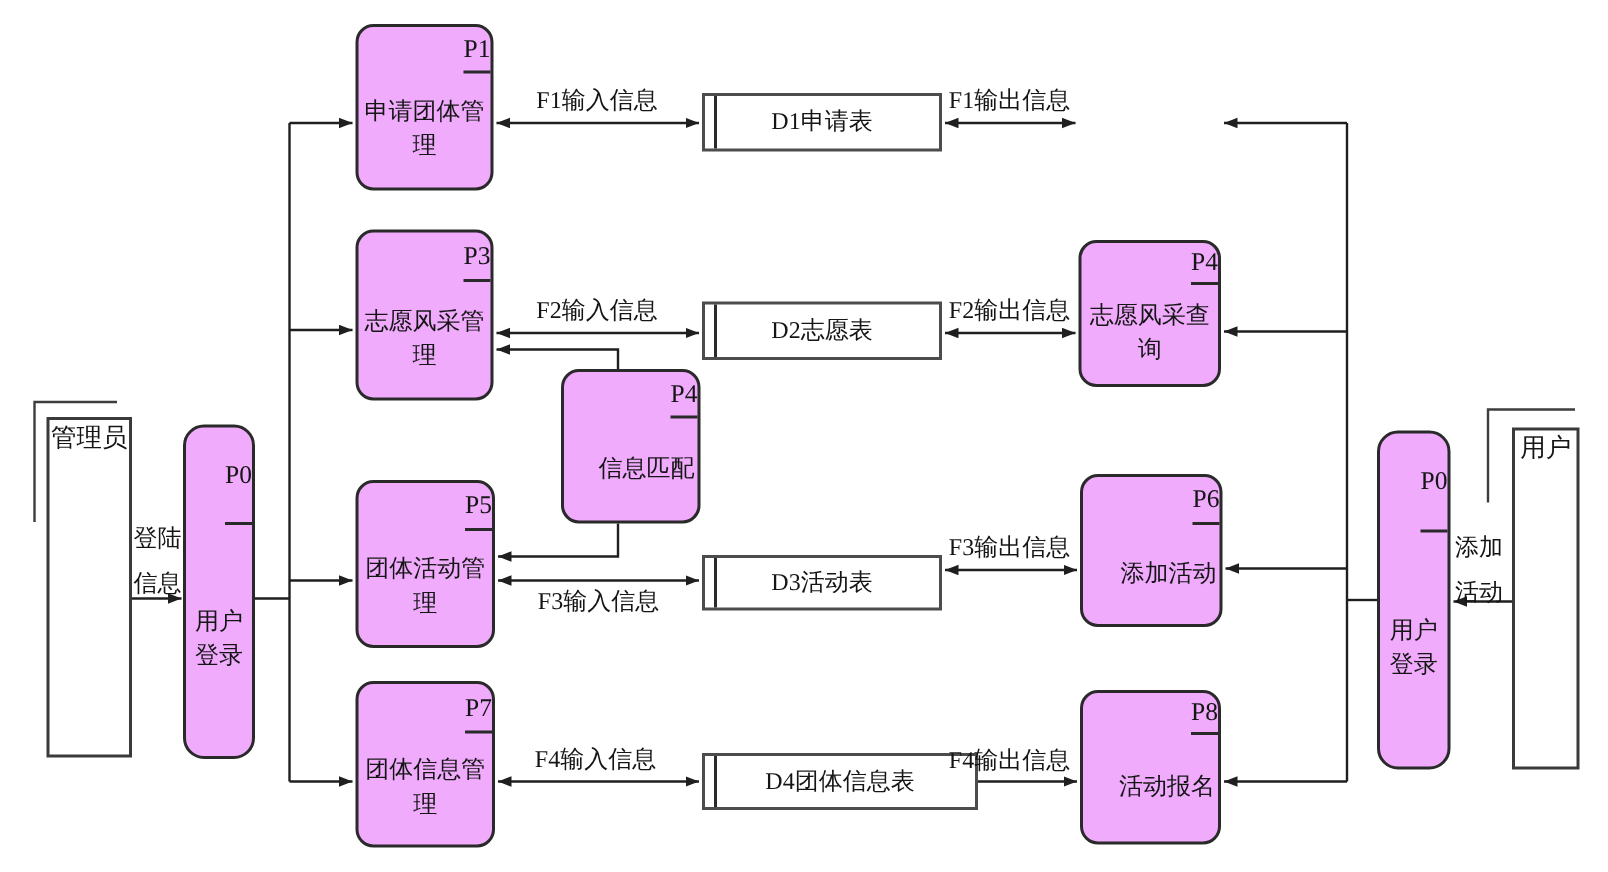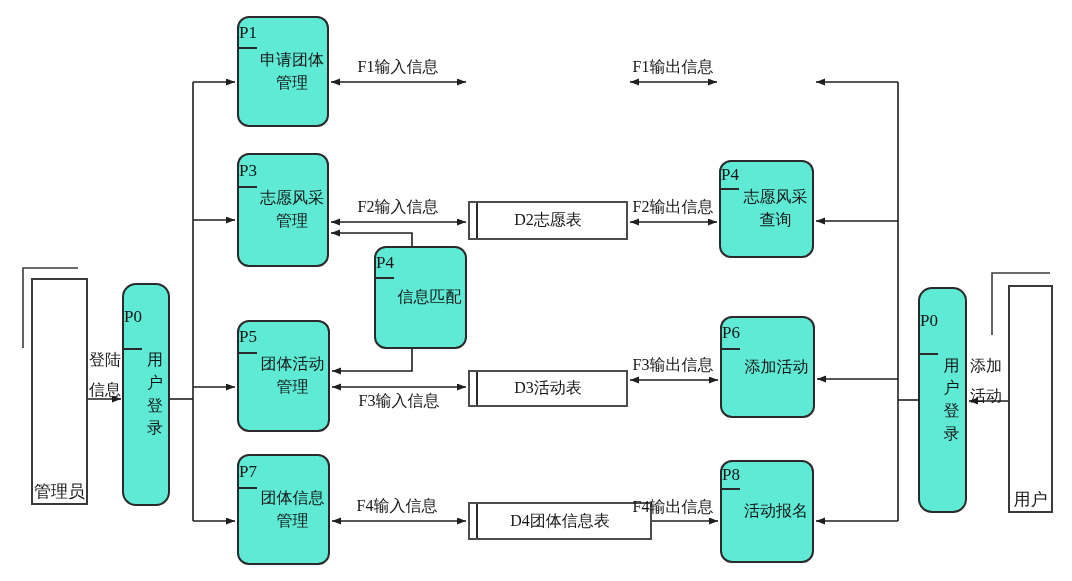"P1" .process { align-items: none -> flex-end; background: #5eead4 -> #f0abfc; flex-direction: row -> column }
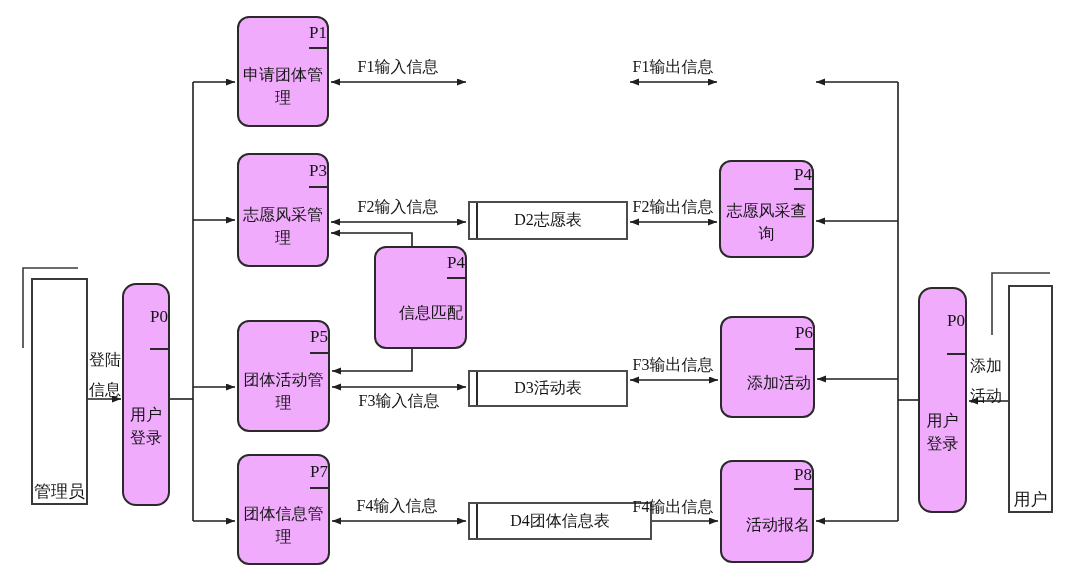"D1申请表" div.store { html: none -> <div> <i></i> <span>D1申请表</span> </div> }
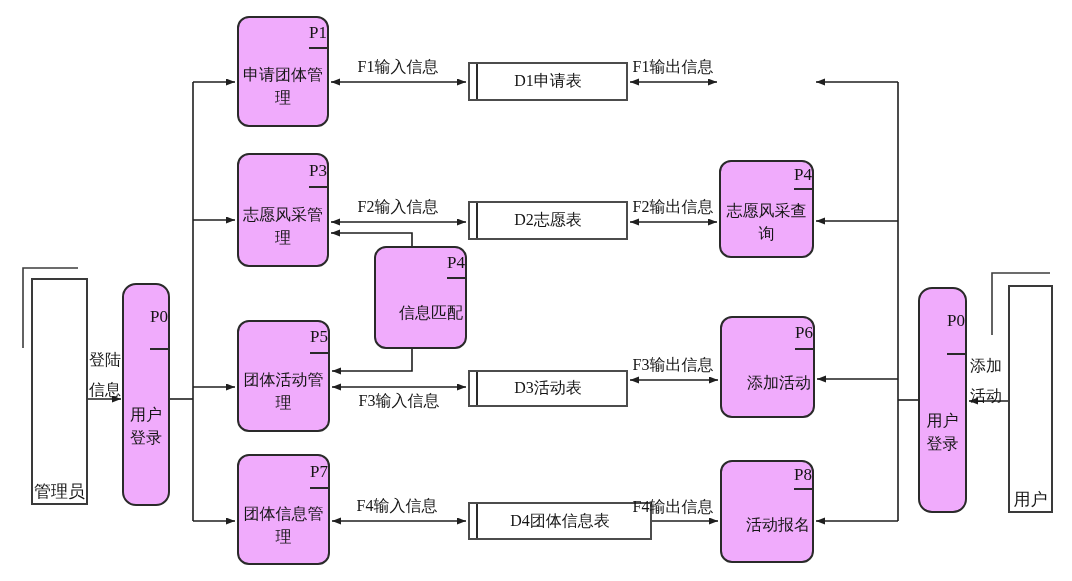"管理员" .entity { align-items: flex-end -> flex-start }
